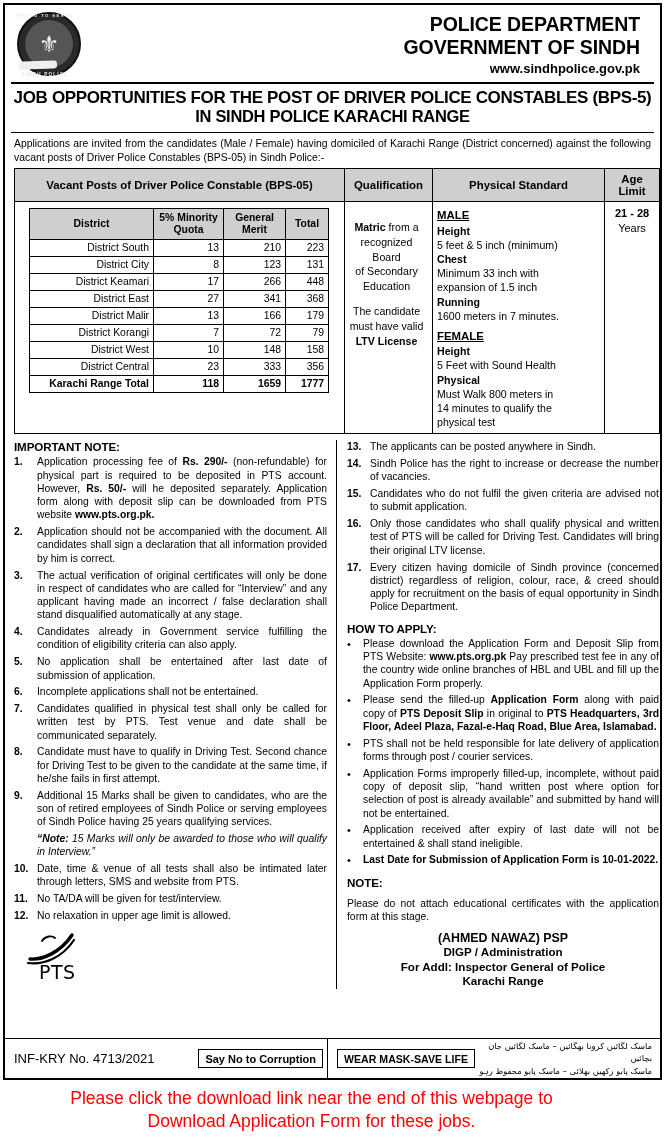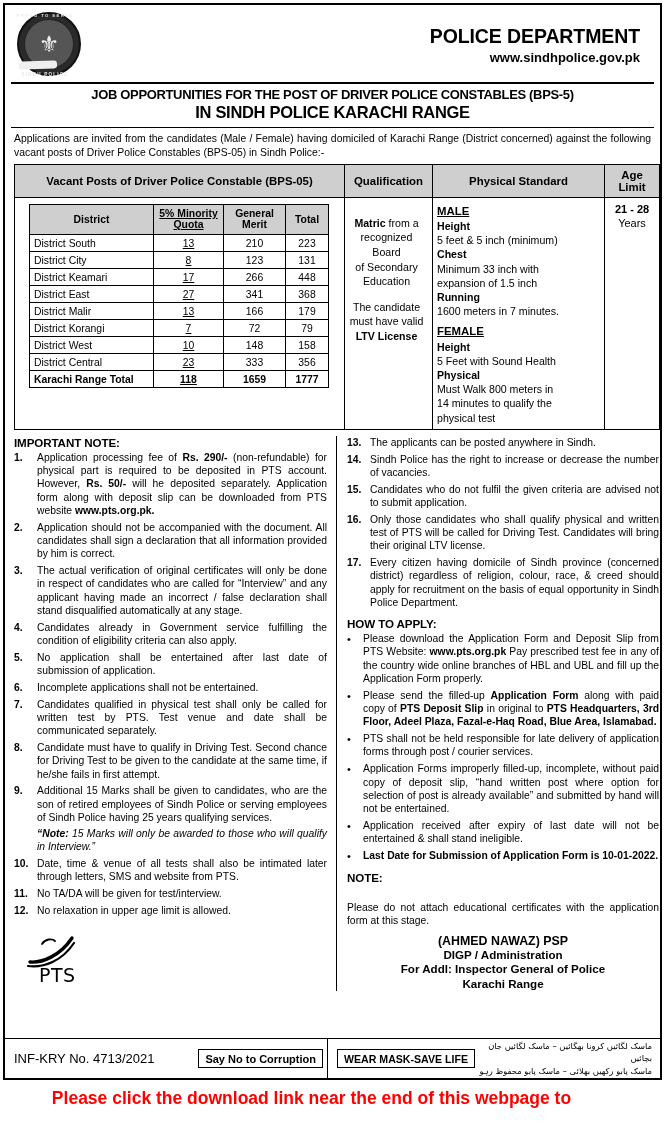"GOVERNMENT OF SINDH" div.h-line2 { html: none -> <div>GOVERNMENT OF SINDH</div> }
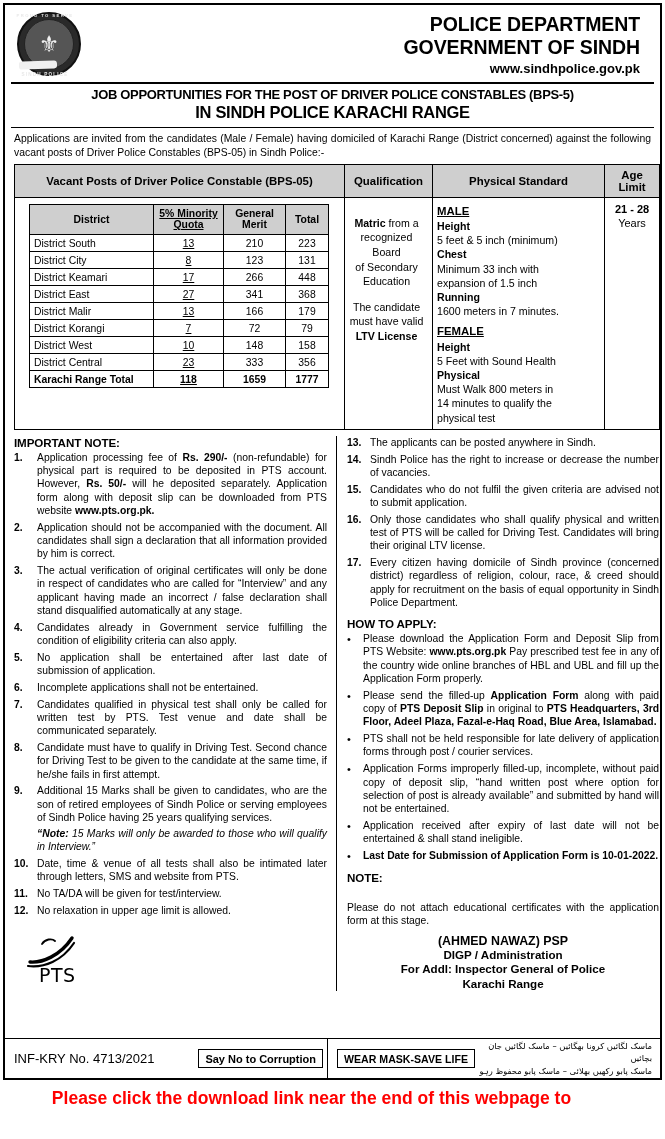"JOB OPPORTUNITIES FOR THE POST" .jt-line1 { font-size: 13px -> 17px }
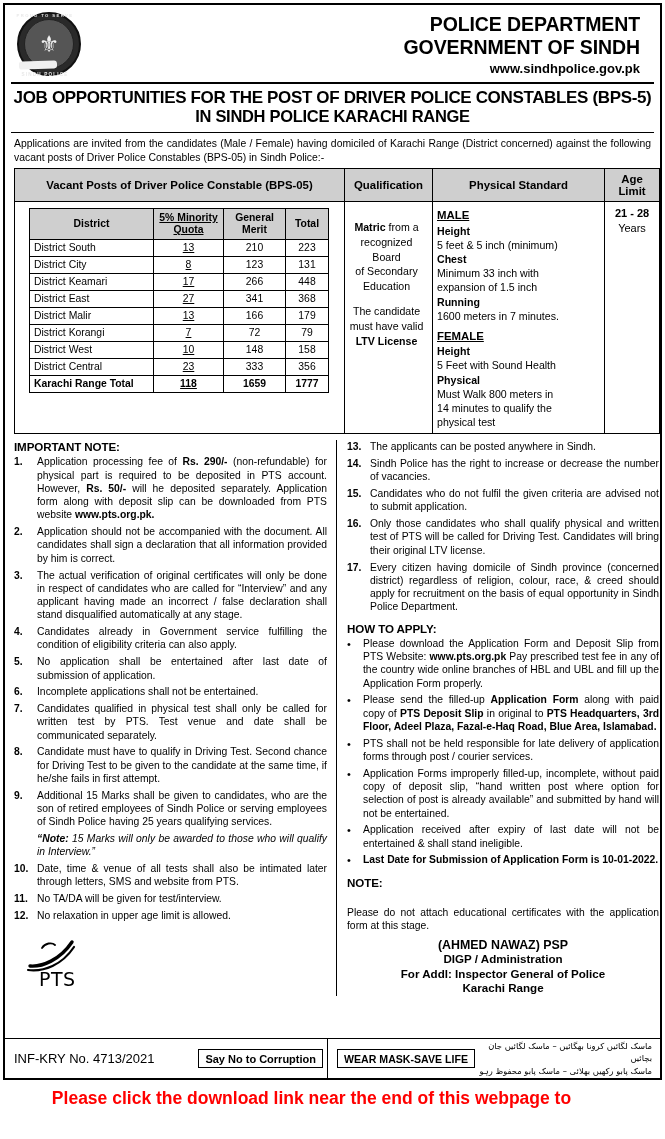"5% Minority" .dc-min { text-decoration: underline -> none }
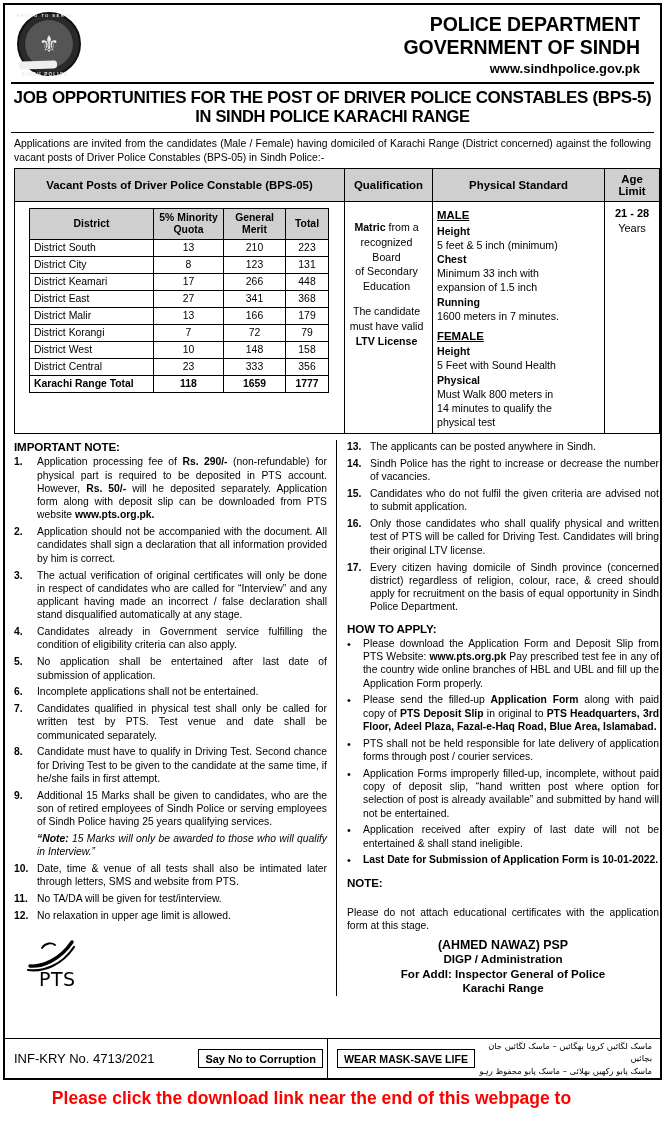"District South" .dist-table td { text-align: none -> right }
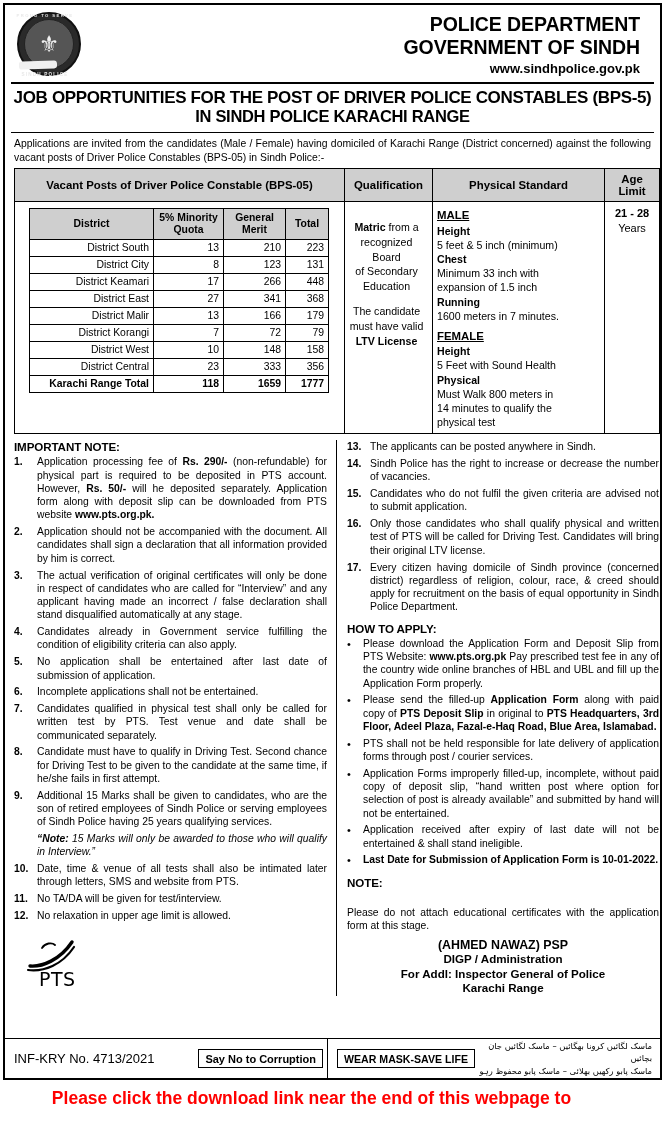"Please do not attach educational" .note-block { margin-top: 17px -> 8px }
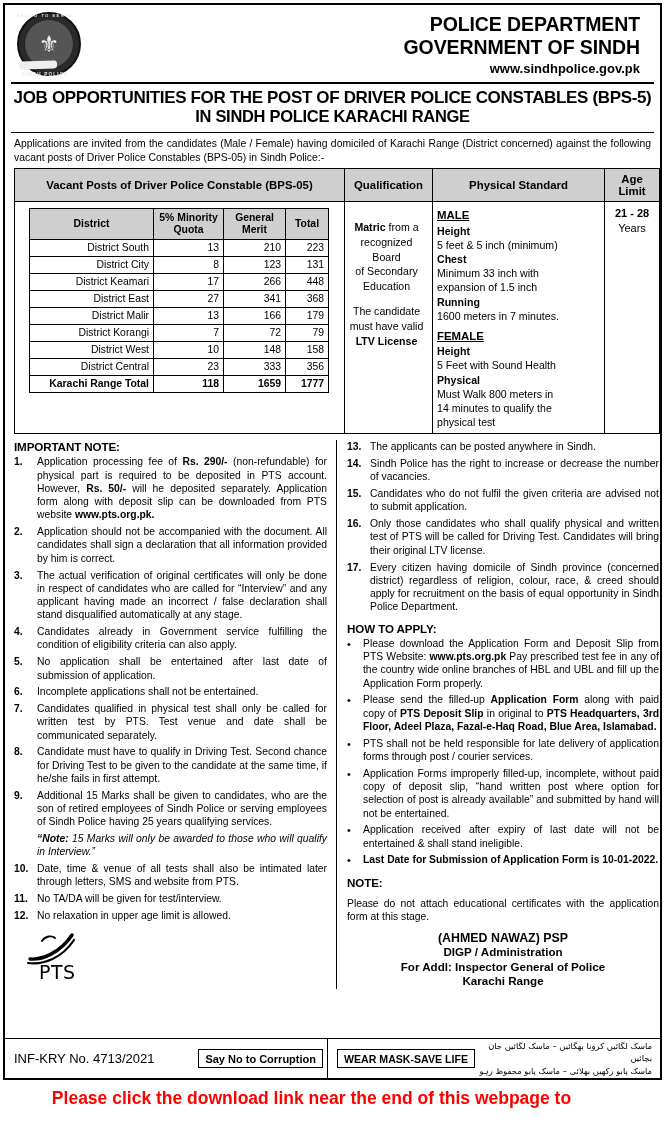"Please click the download link" .red-note { font-weight: bold -> normal }
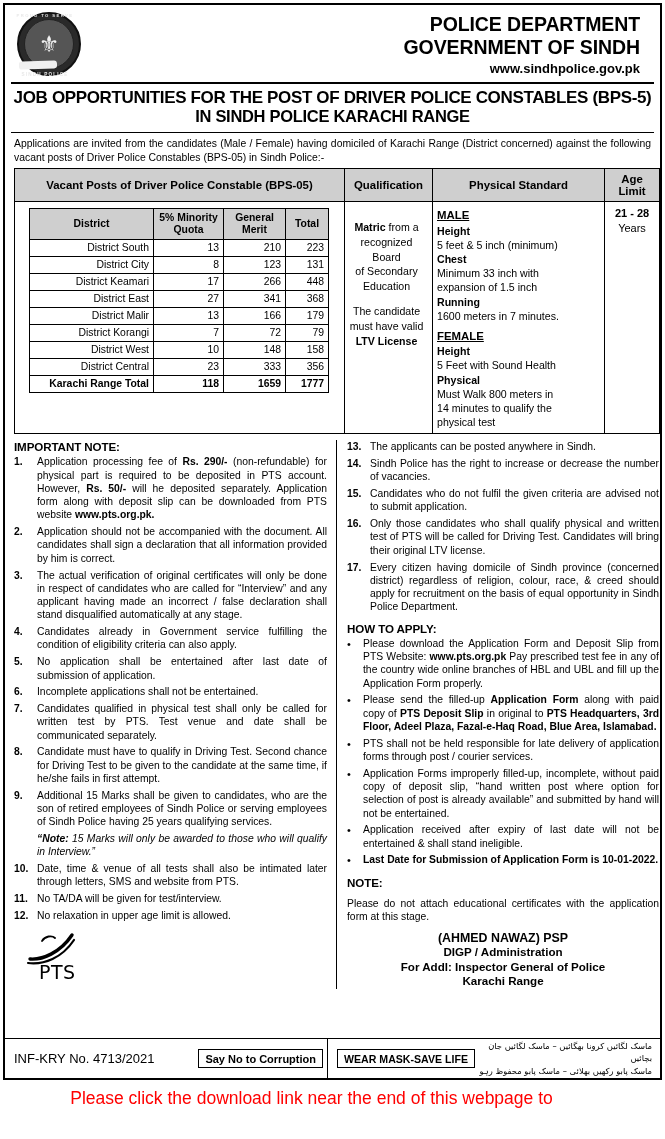"Download Application Form for these" div { html: none -> <div>Download Application Form for these jobs.</div> }
